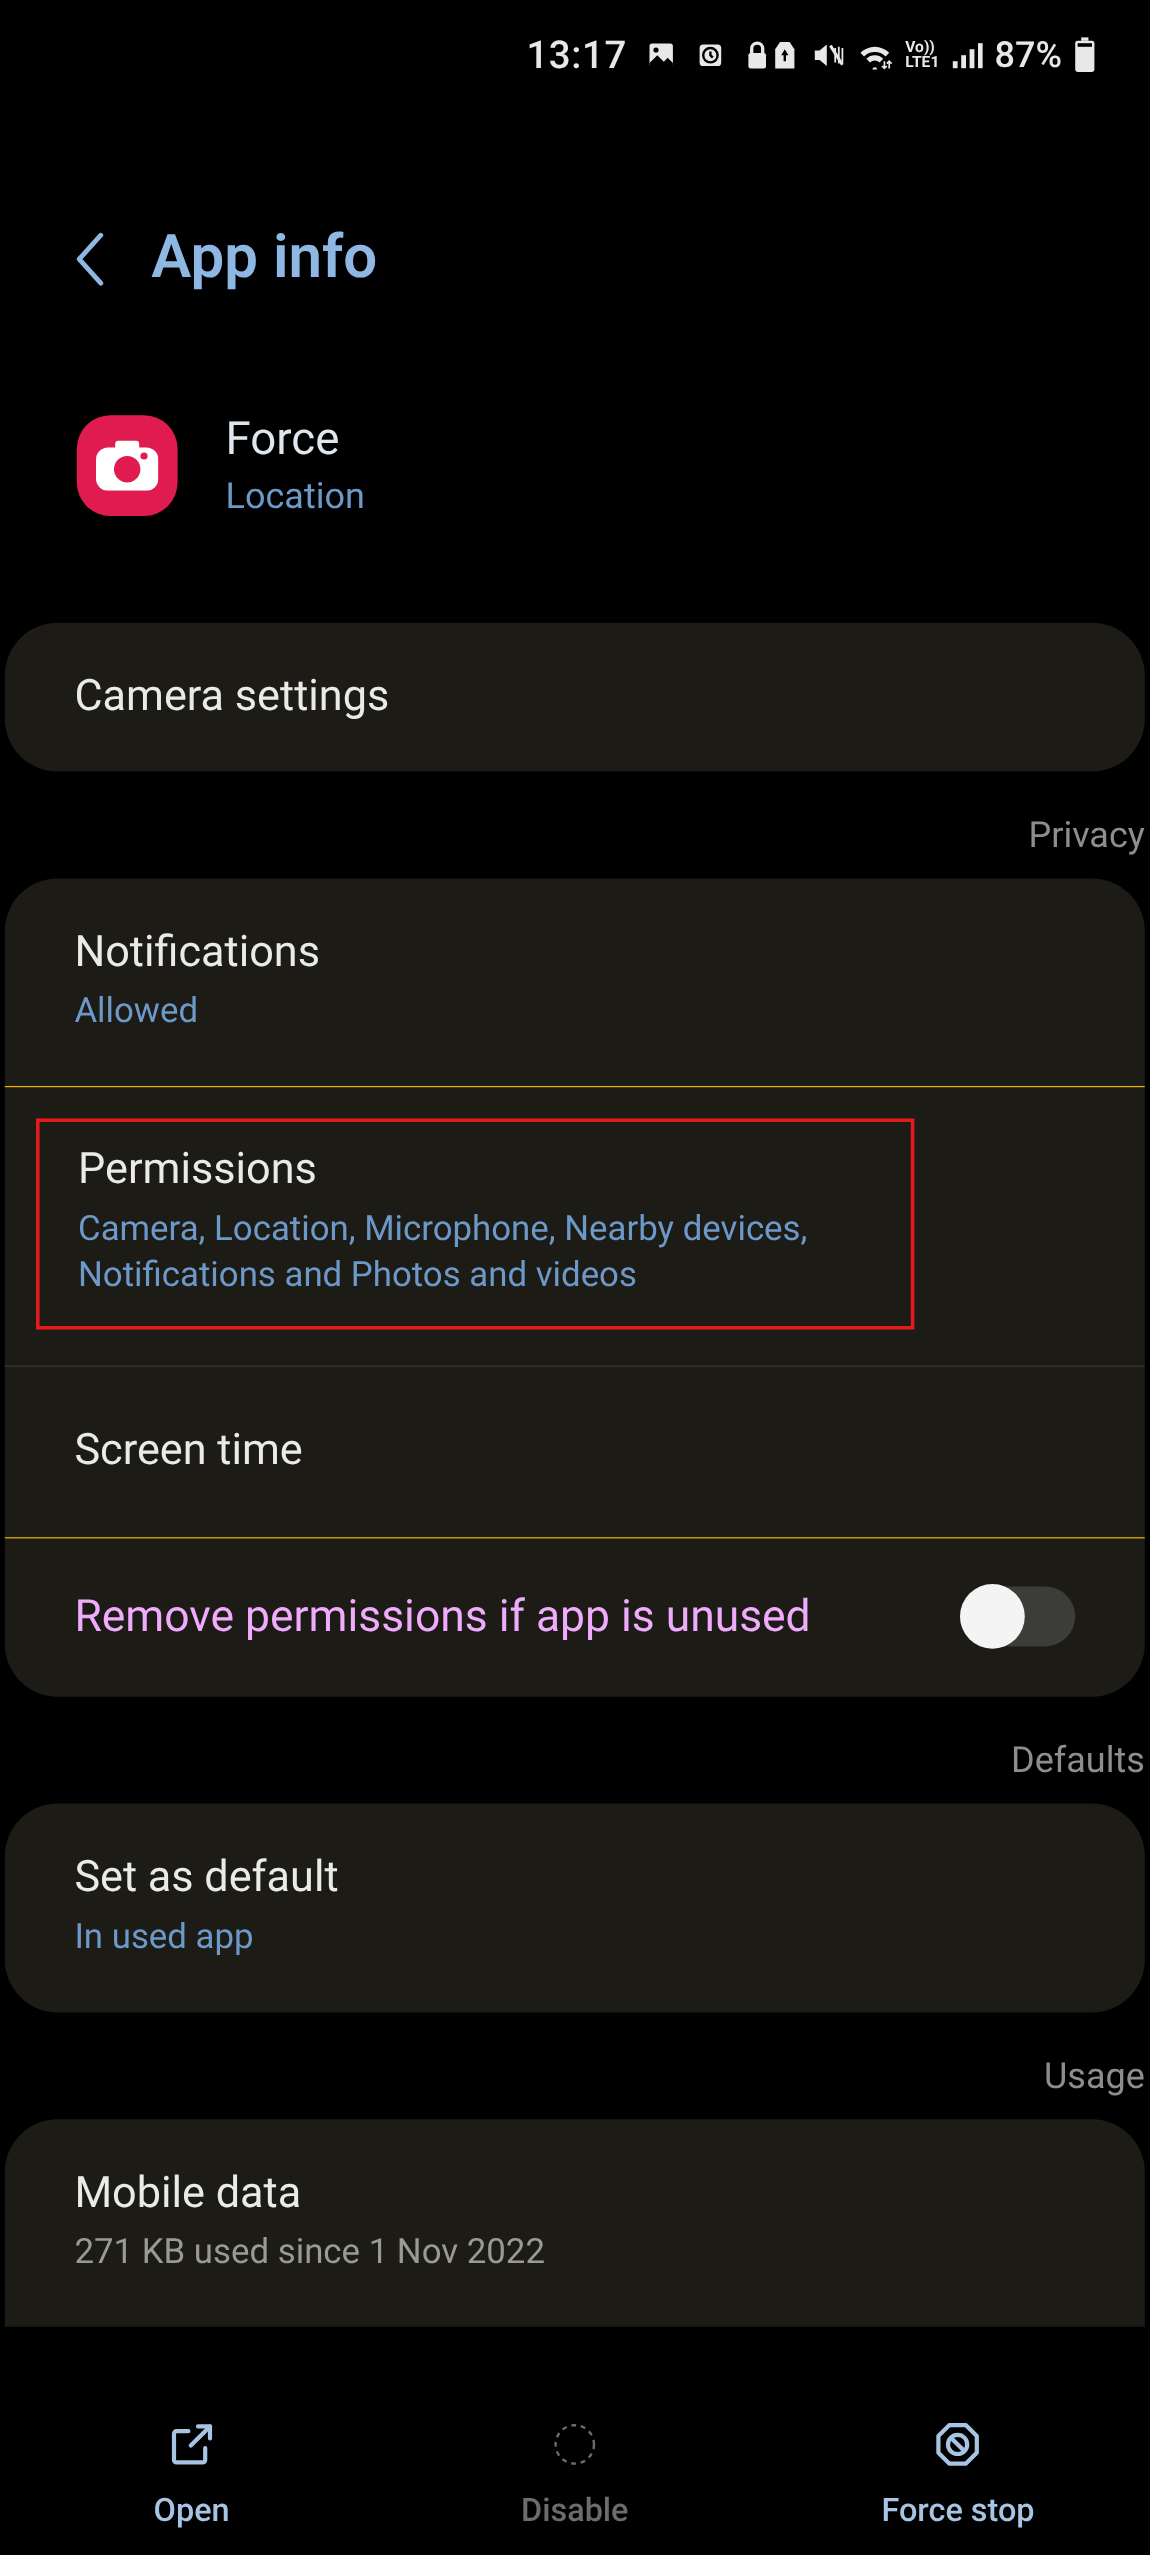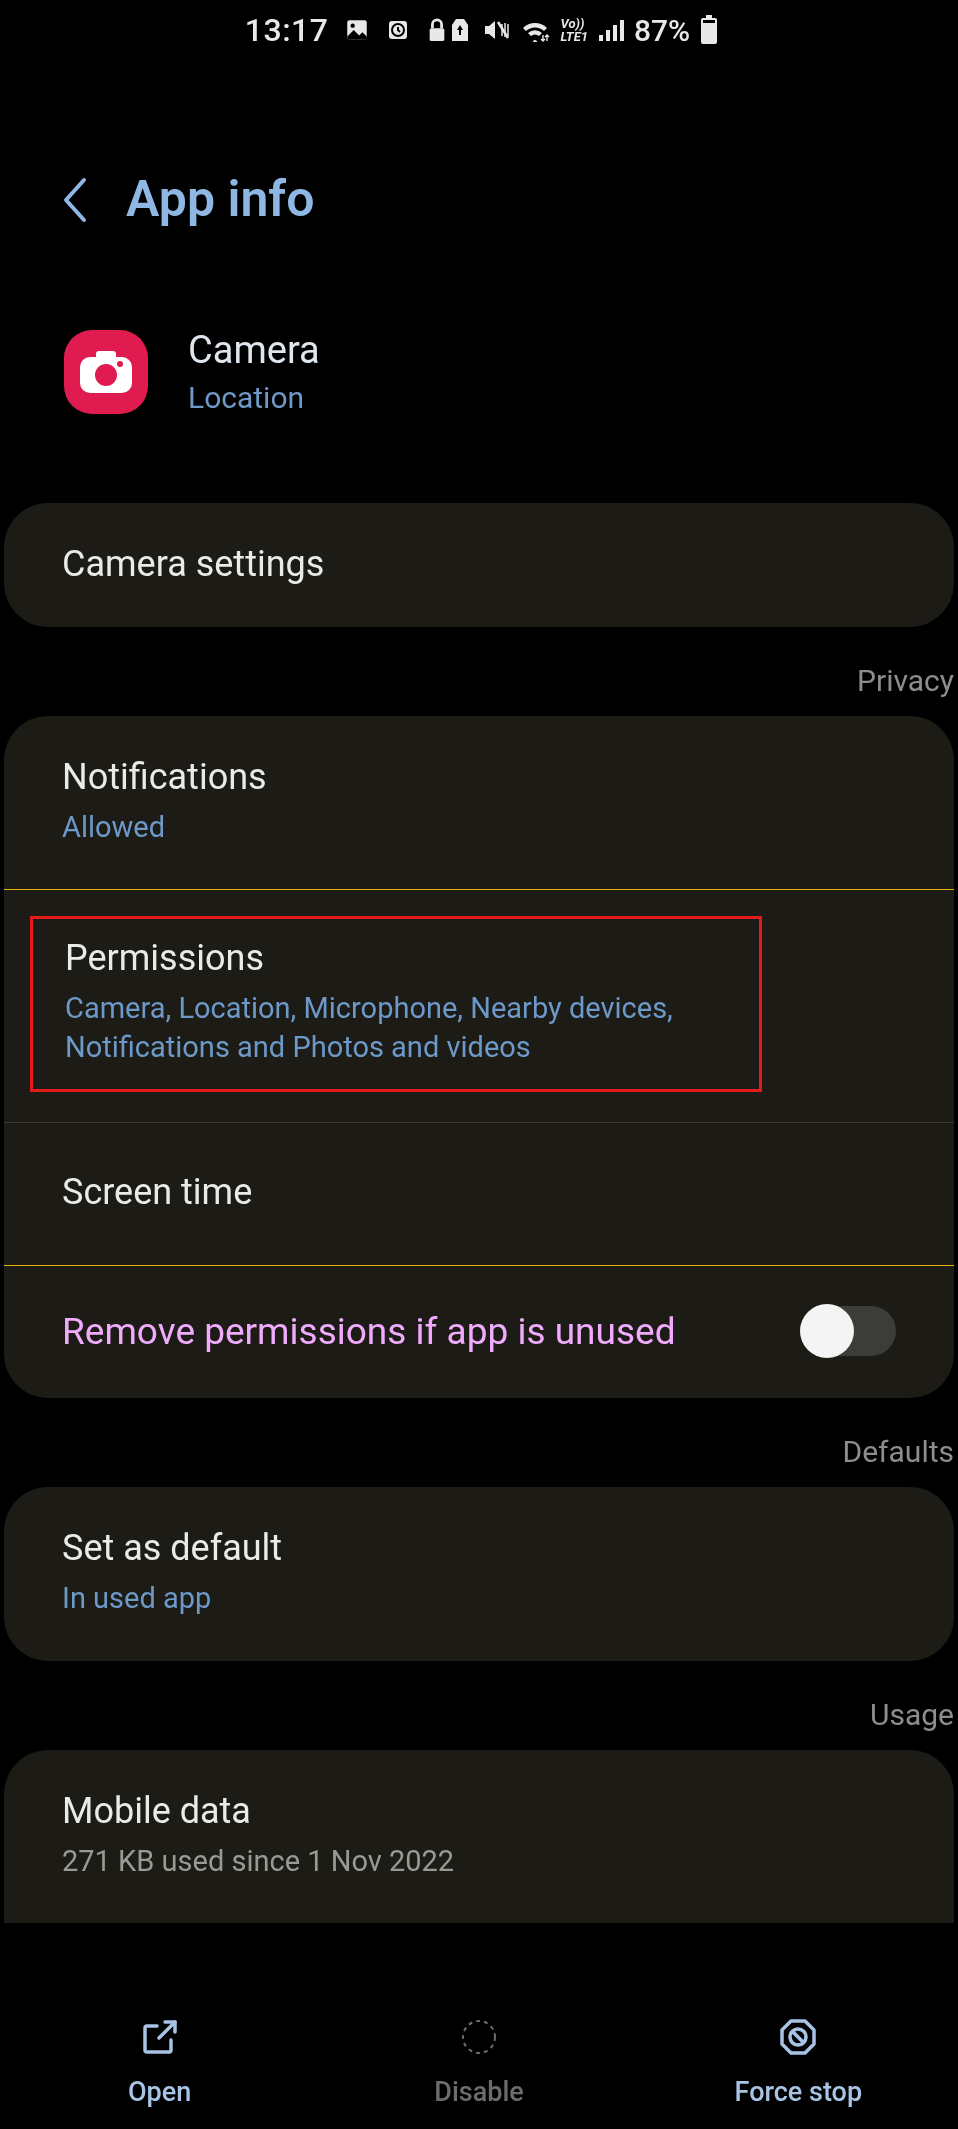"13:17" .status-bar { justify-content: center -> flex-end; margin-top: none -> 16px }
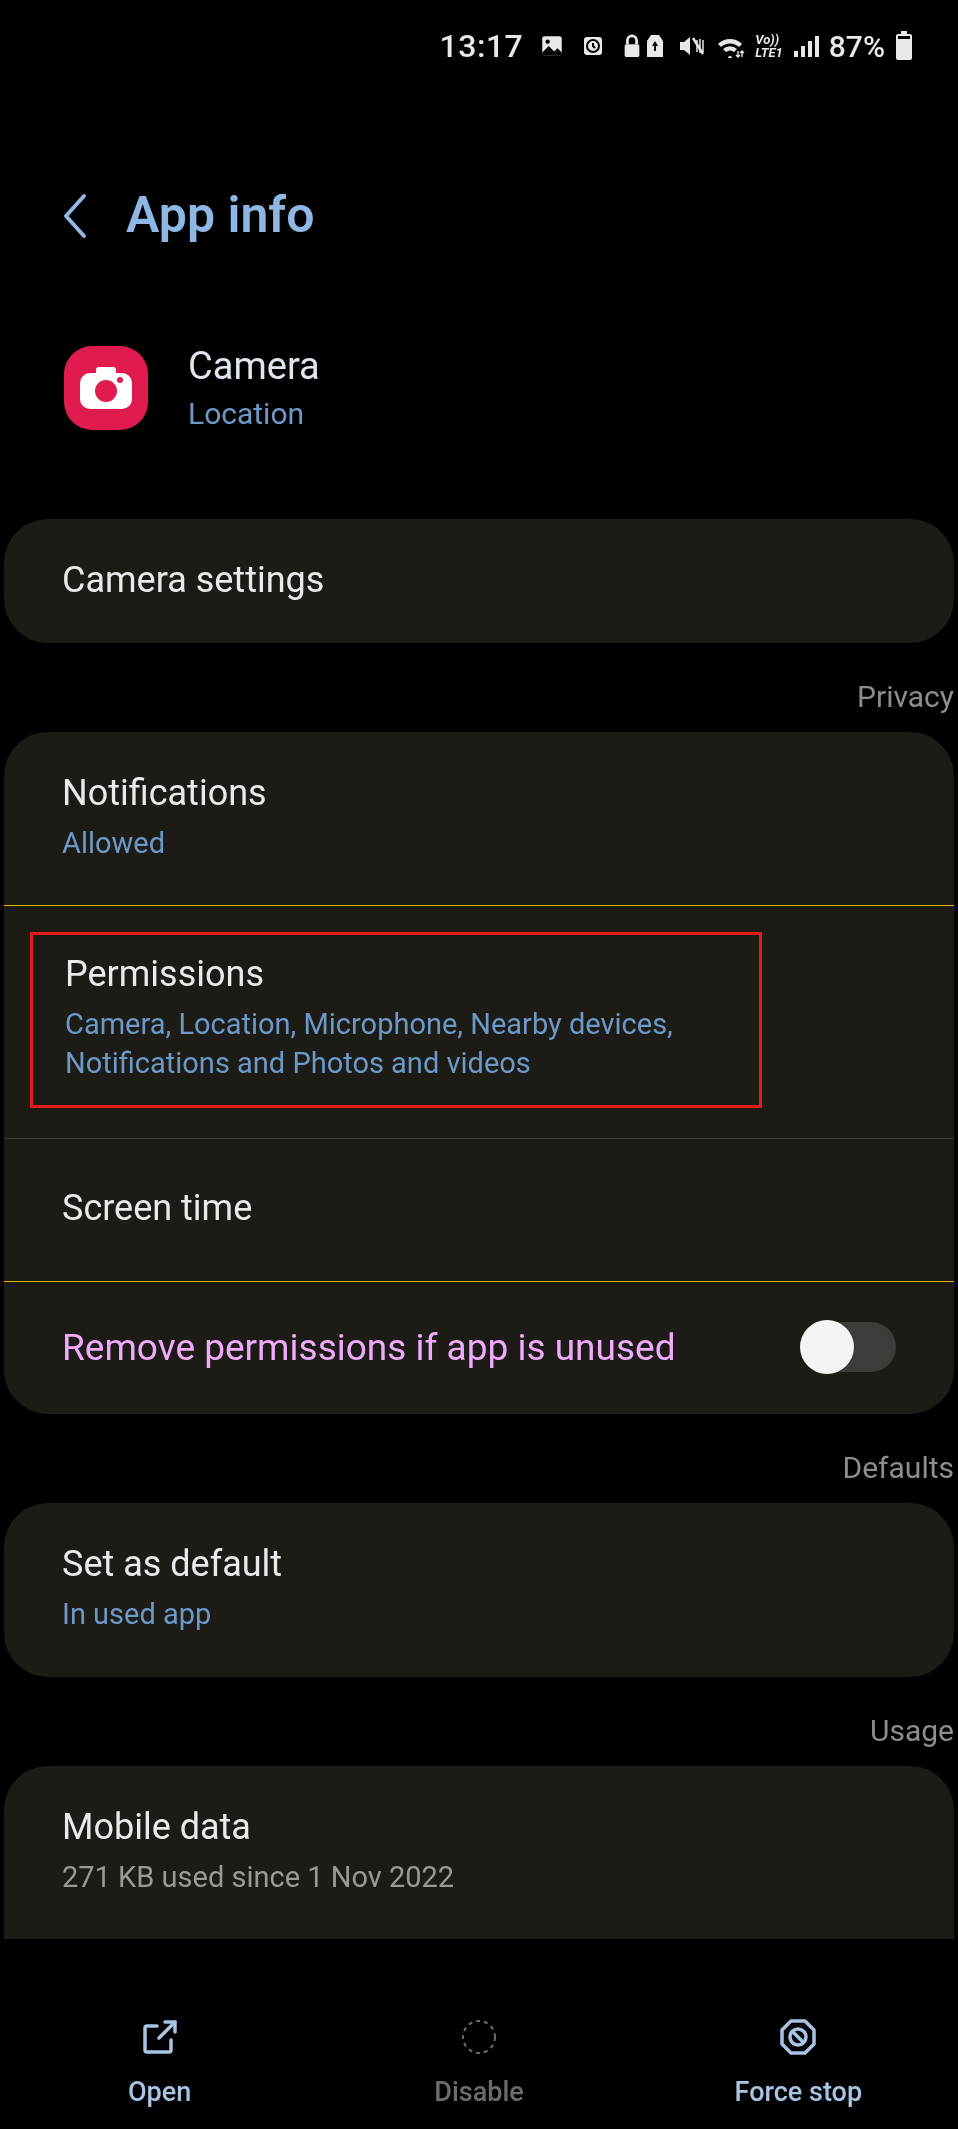"Vo))" .status-icon { font-style: italic -> none }
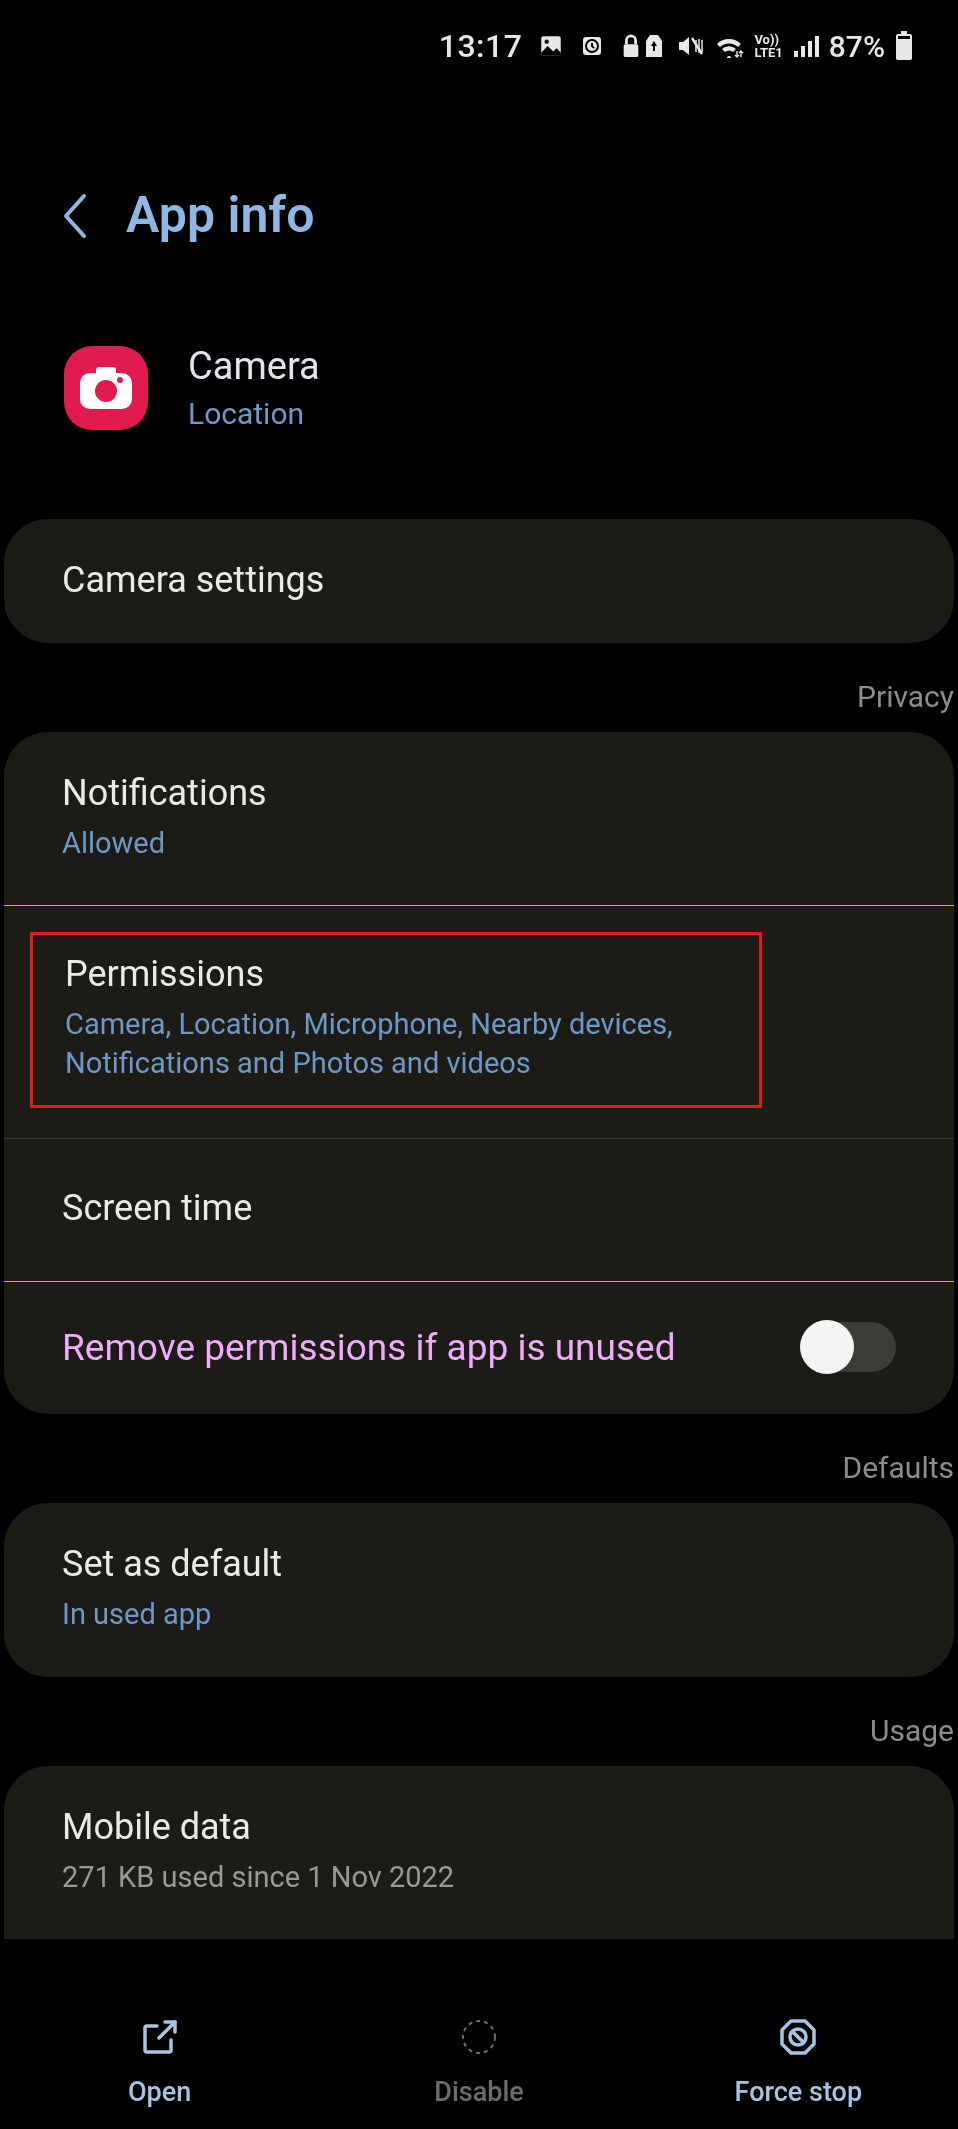"Camera" div.app-name { text: Camera -> Force }
